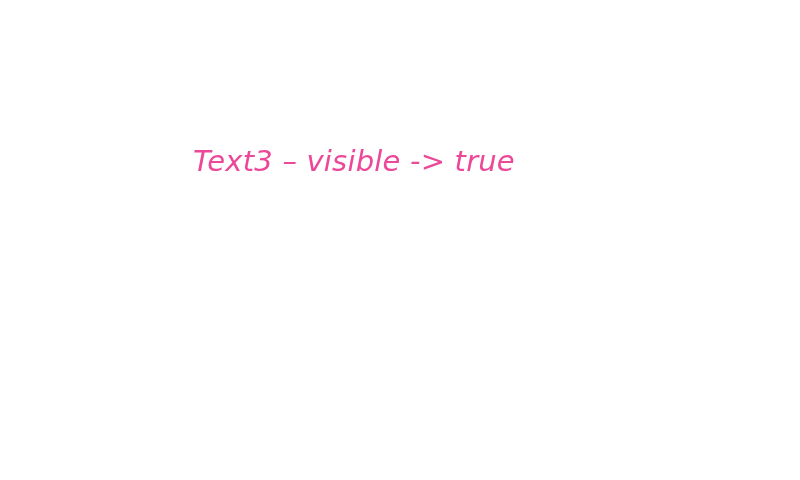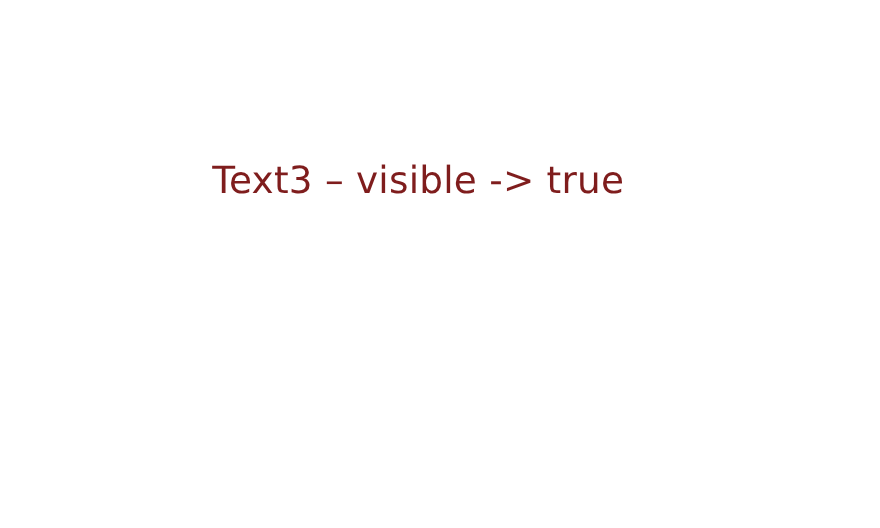"Text3 – visible -> true" .run { color: #7f1d1d -> #ec4899; font-size: 34px -> 29px; font-style: none -> italic }
